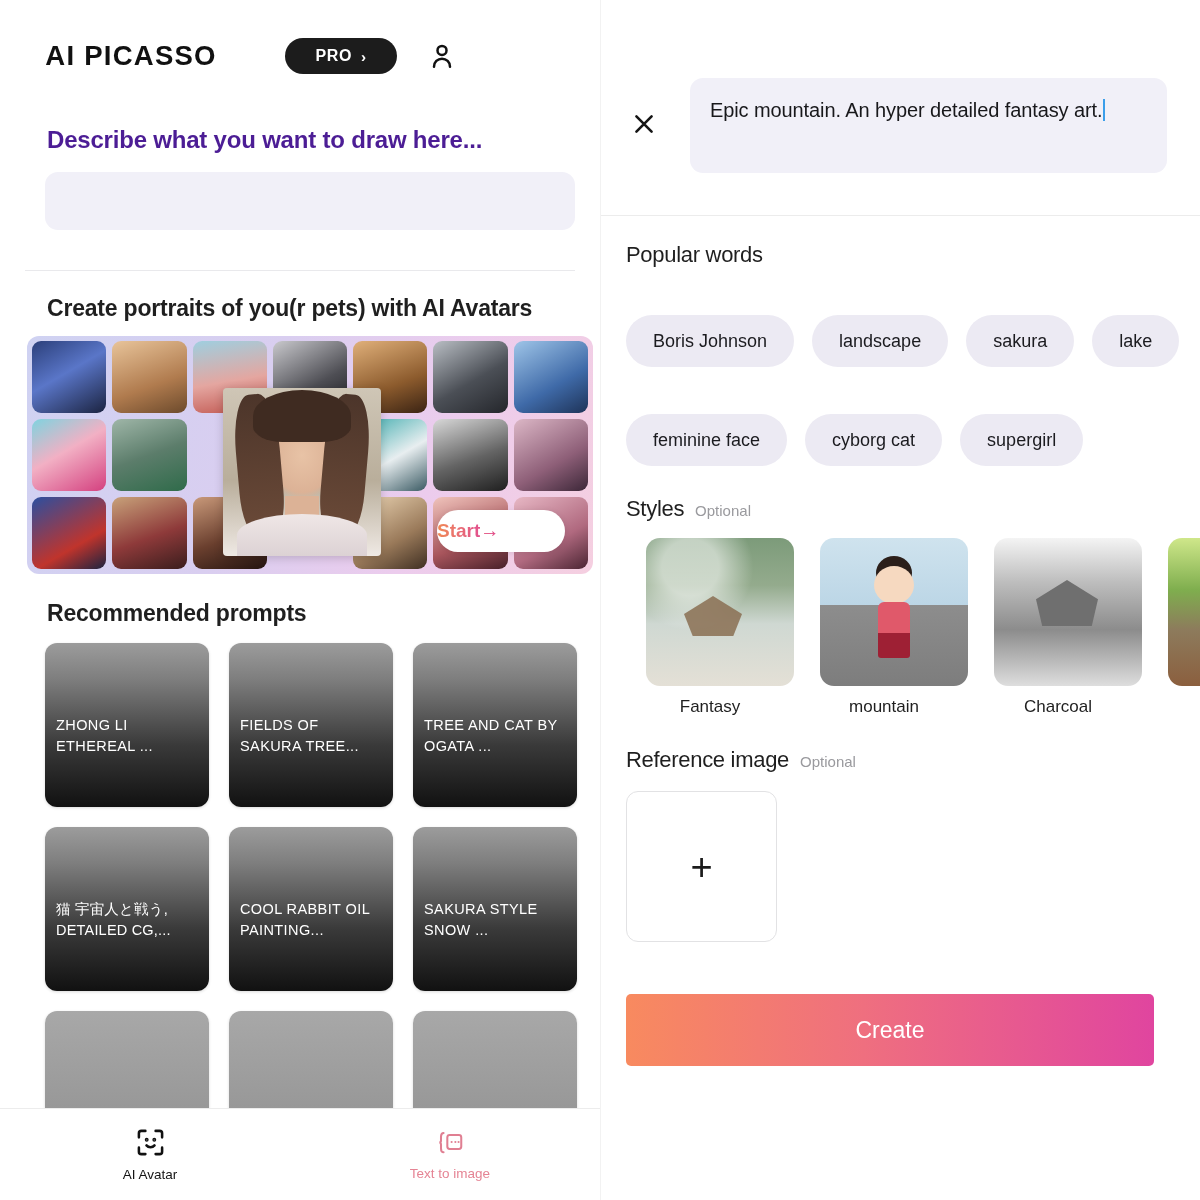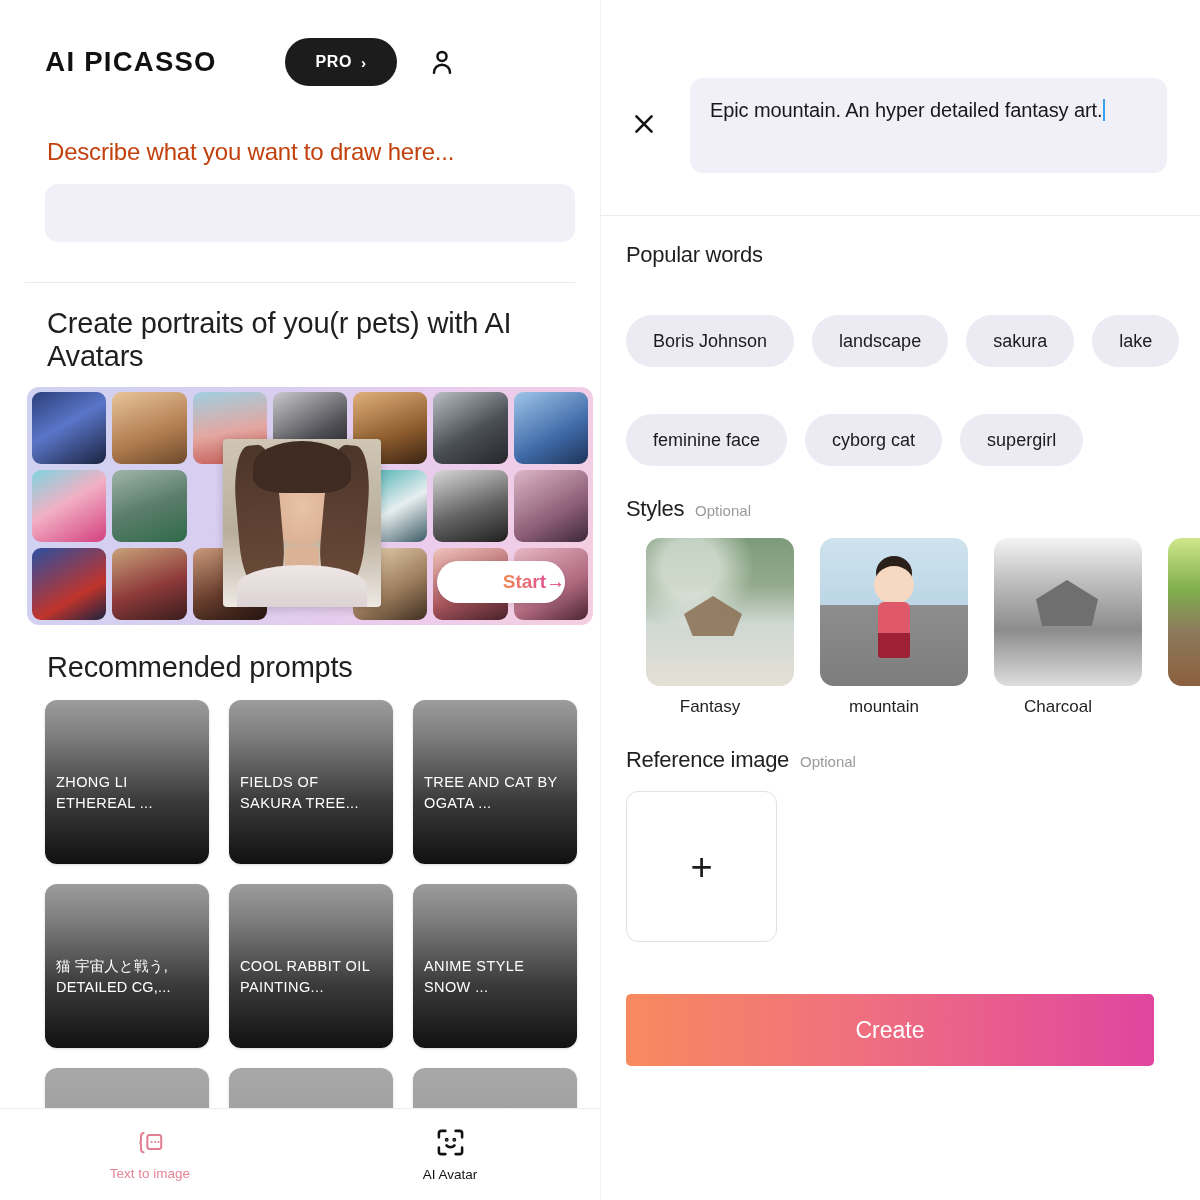"PRO" .pro-badge { height: 48px -> 36px }
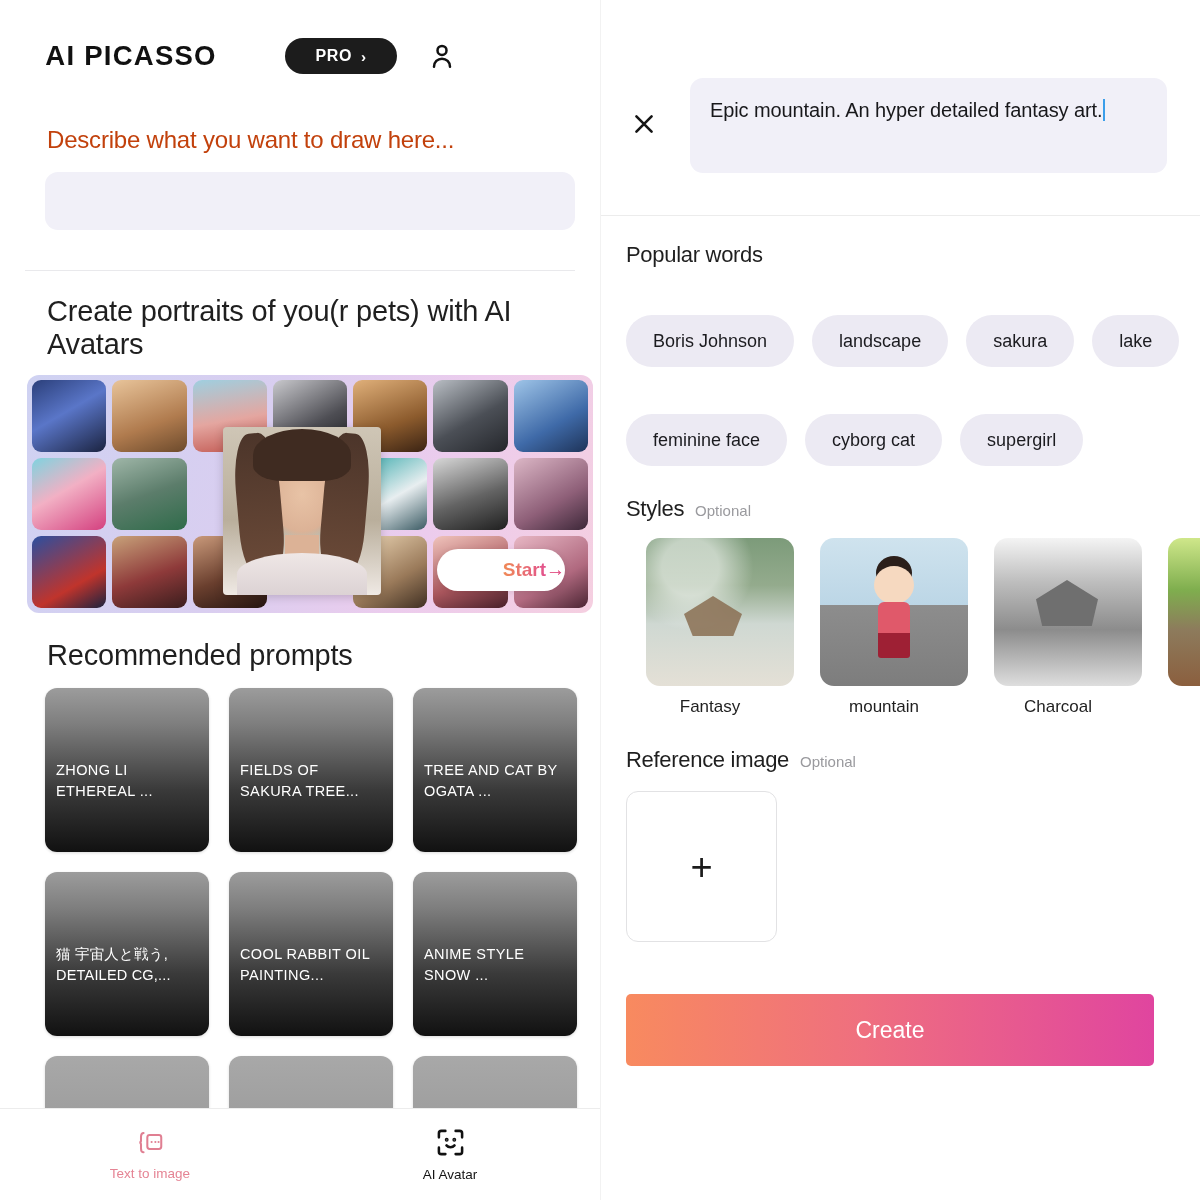"Describe what you want to" .describe-title { color: #c2410c -> #4c1d95; font-weight: 400 -> 700 }
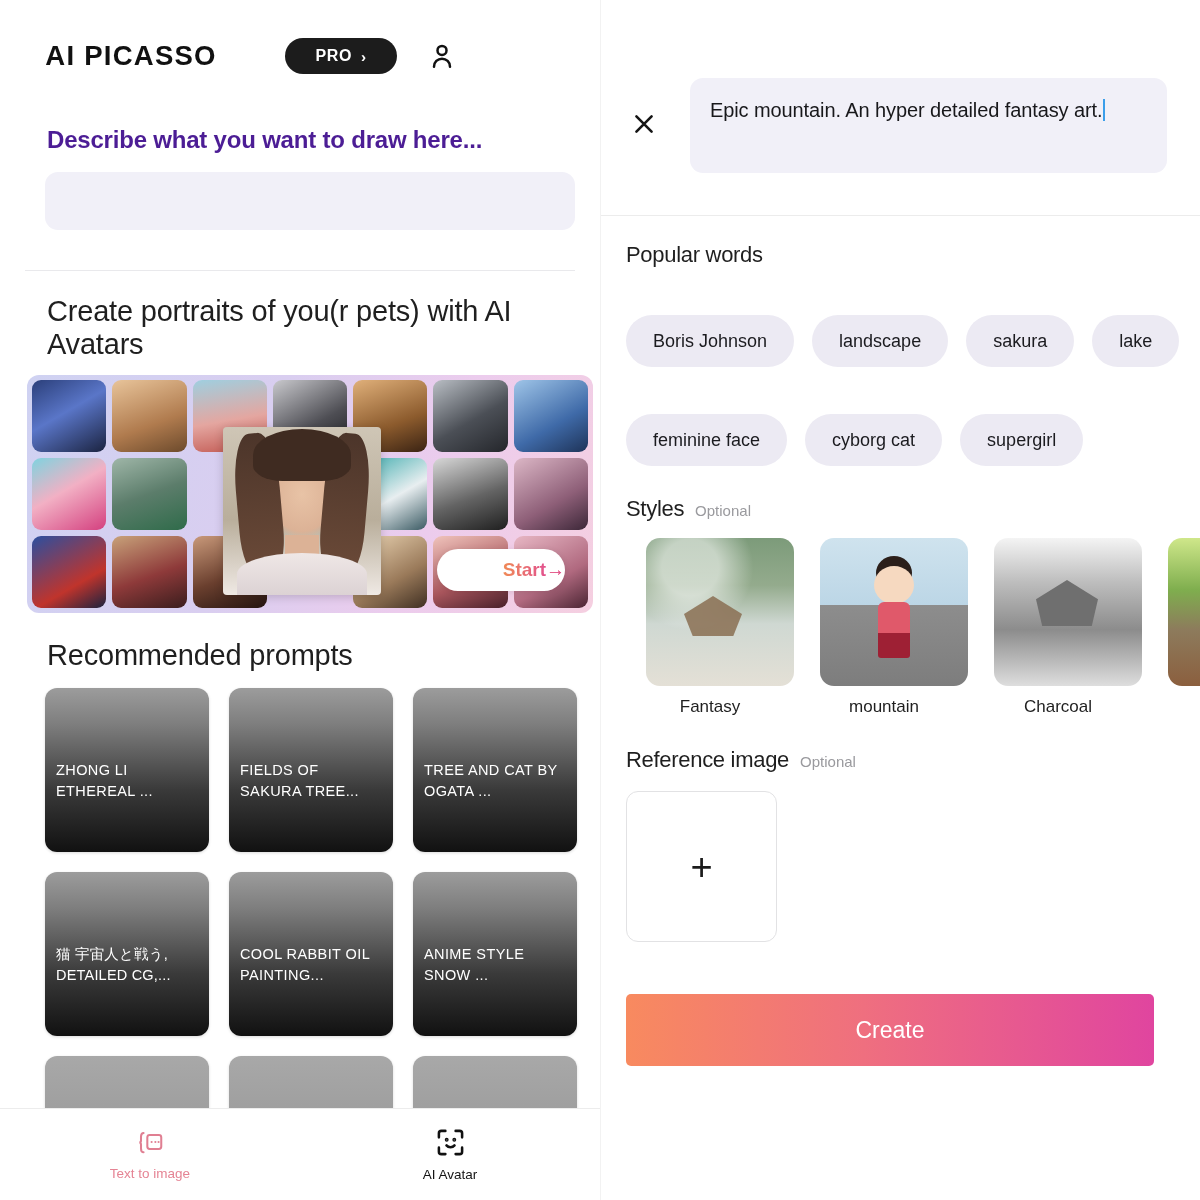"Create portraits of you(r pets)" .section-title { font-size: 29px -> 23px; font-weight: 400 -> 700 }
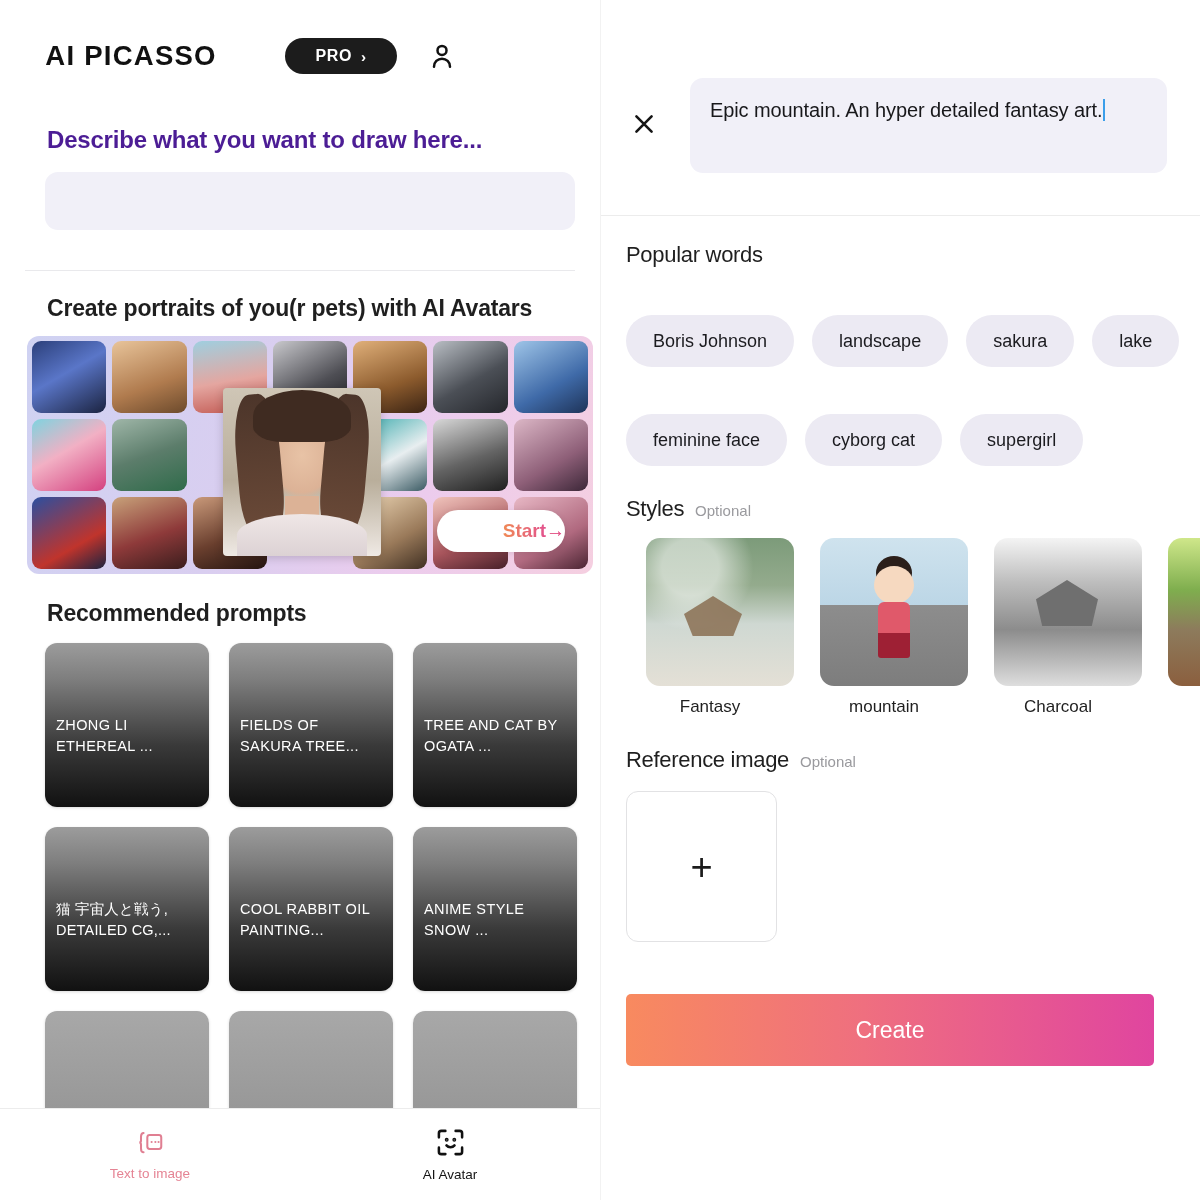"Start" .start-btn { justify-content: flex-end -> flex-start }
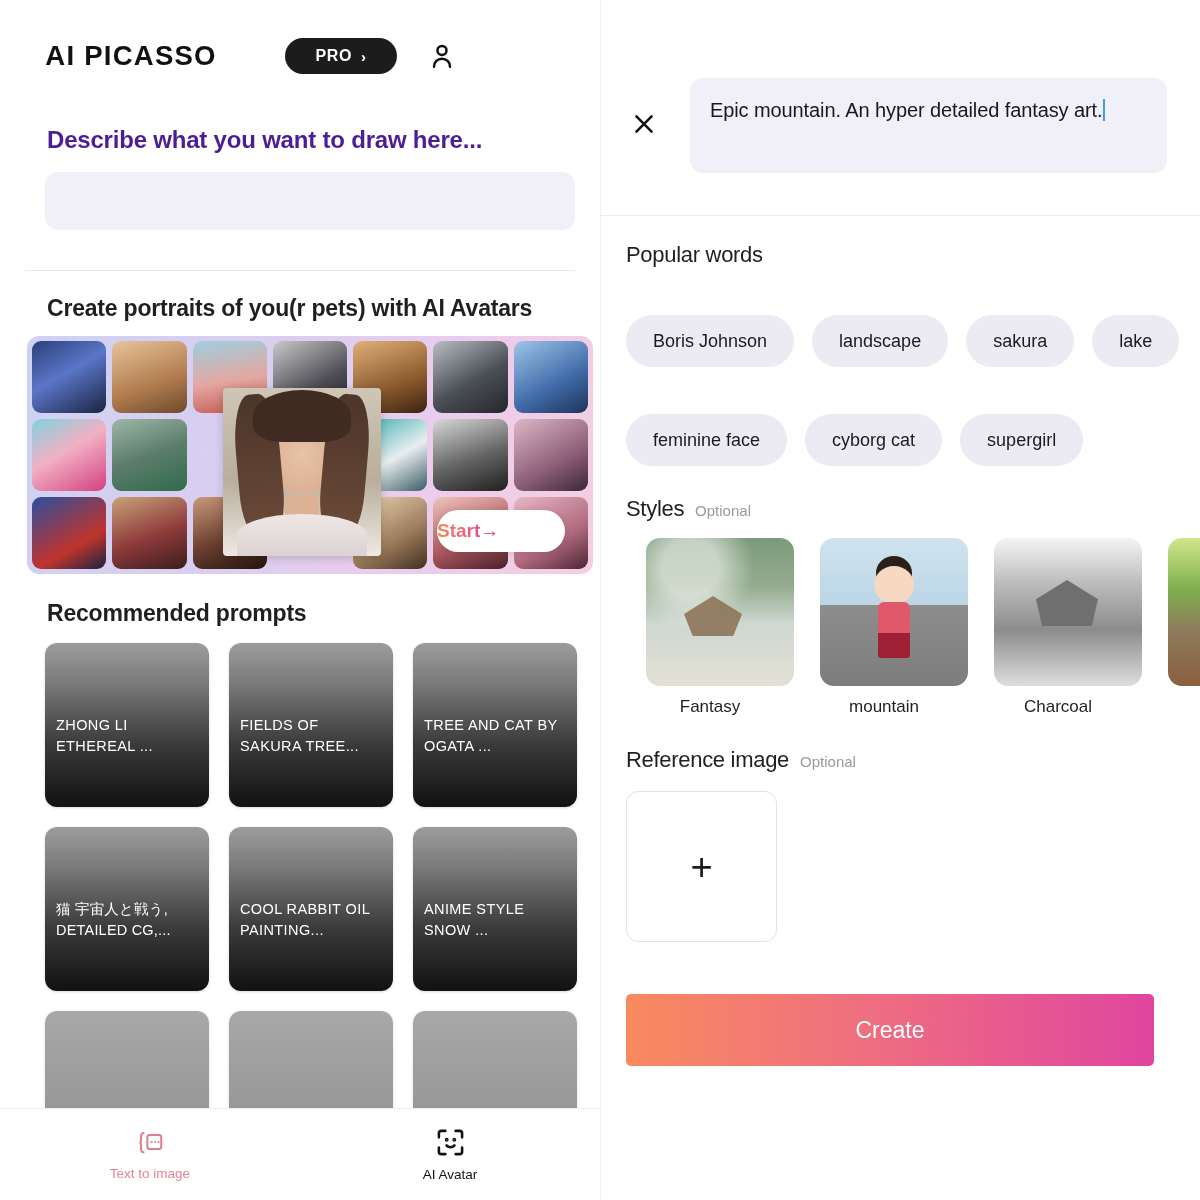"ANIME STYLE SNOW ..." div.ptext { text: ANIME -> SAKURA }
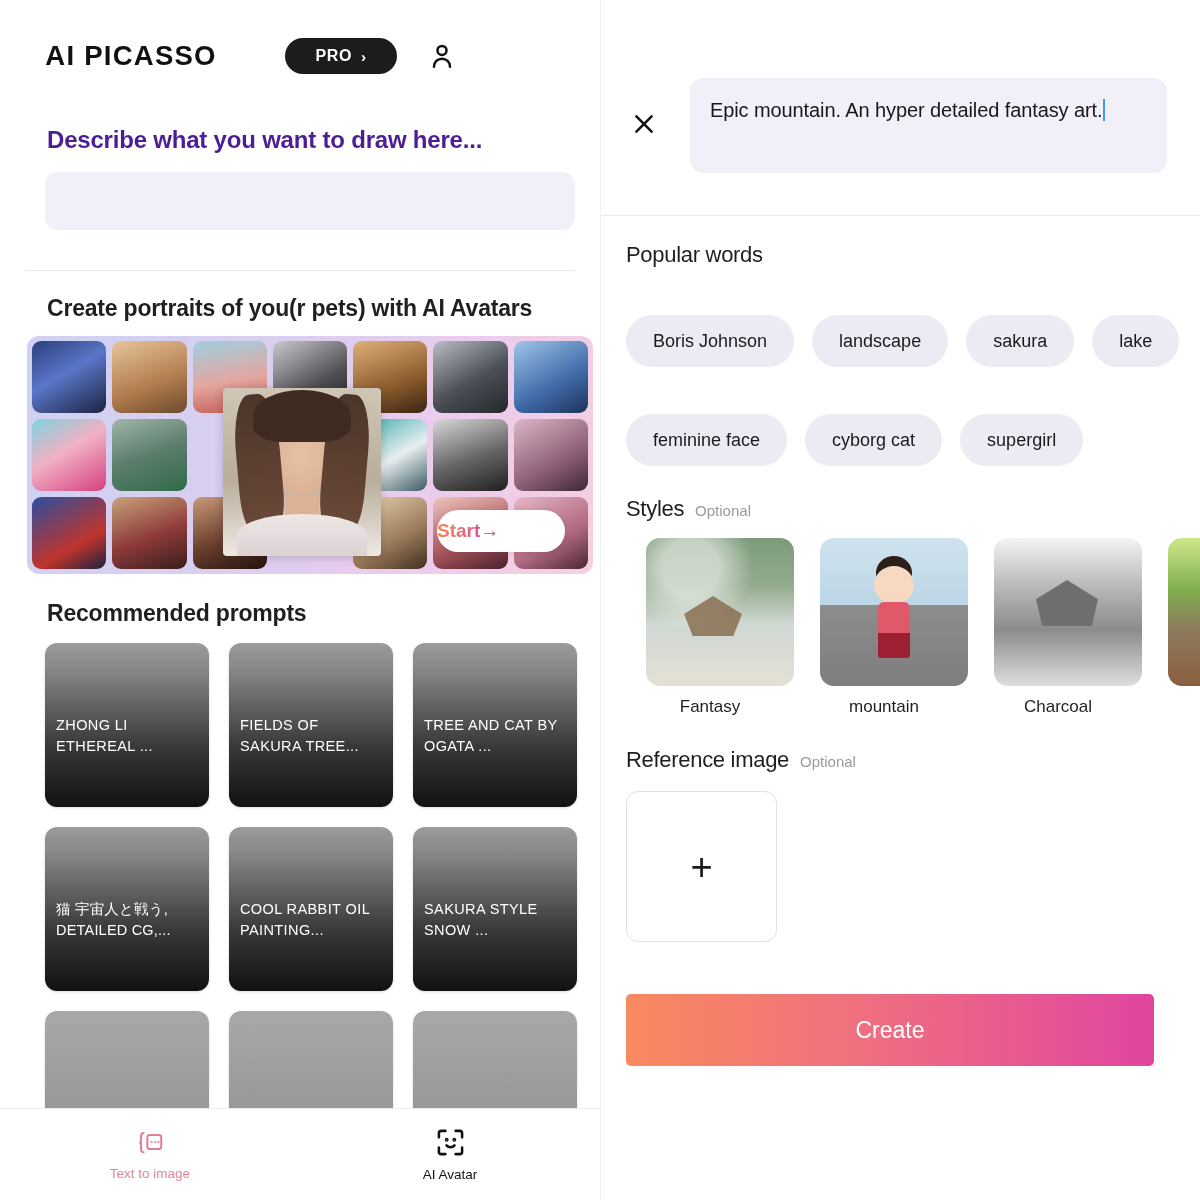"Text to image" div.nav-item { order: before "AI Avatar" -> after "AI Avatar" }
